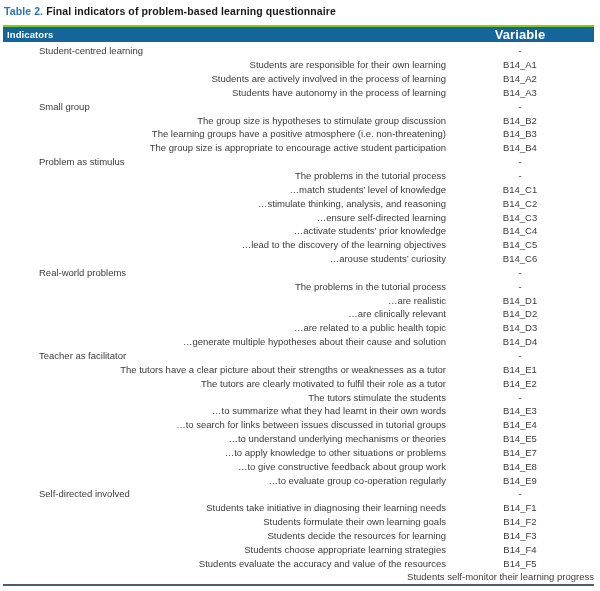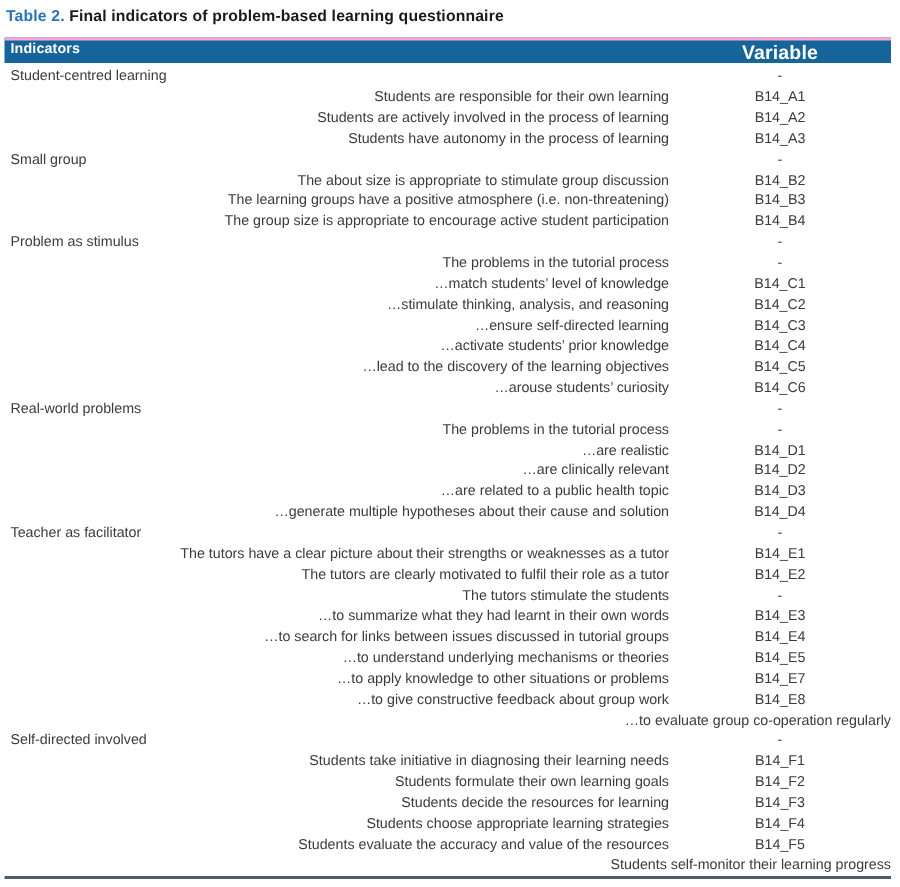"Indicators" .thead { align-items: none -> center; border-top: 2px solid #f9a8d4 -> 2px solid #84cc16 }
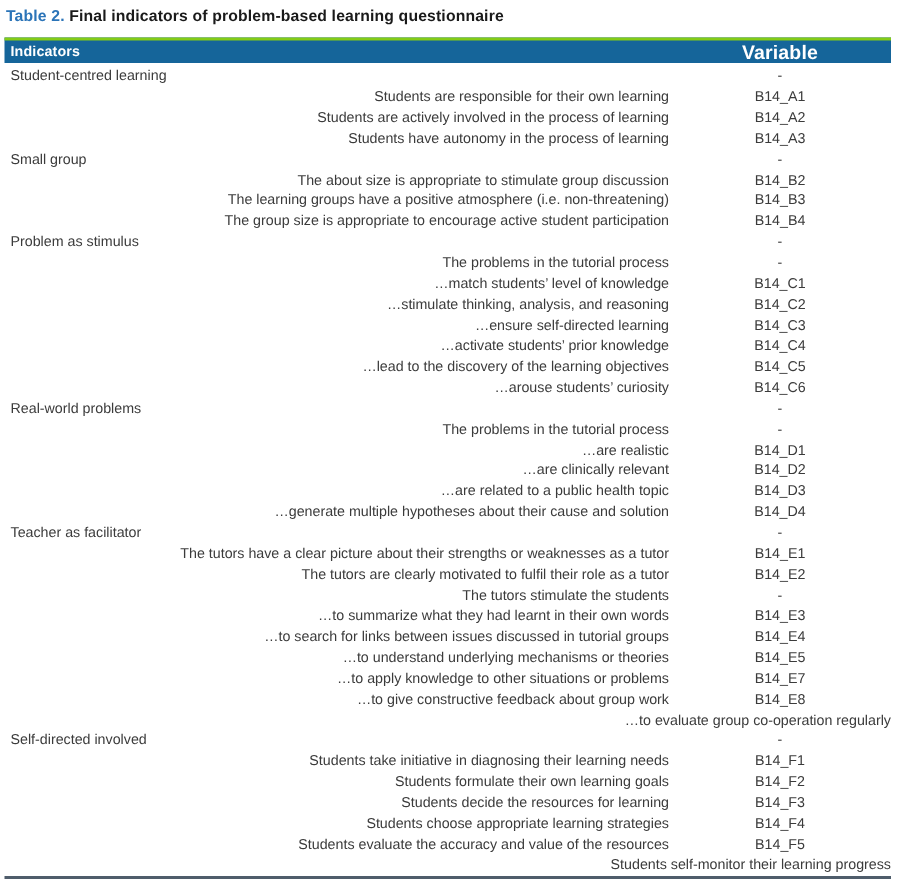"Student-centred learning" .cell-ind { margin-left: none -> 32px }
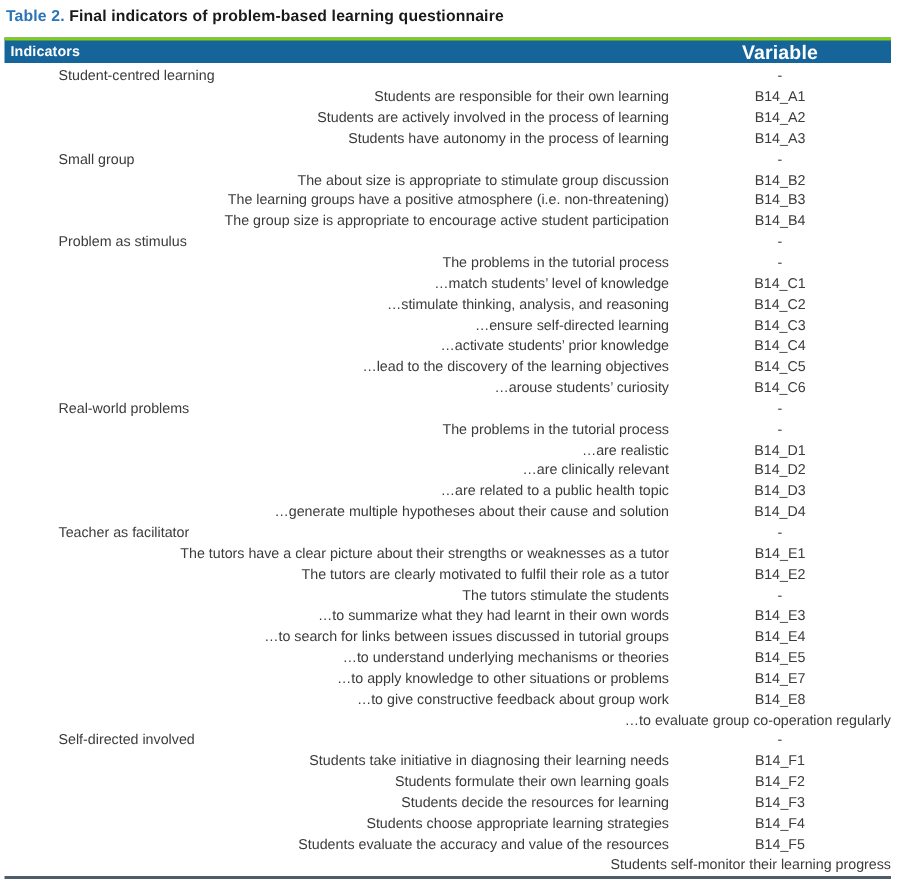"The about size is appropriate" div.cell-ind { text: about size is appropriate -> group size is hypotheses }
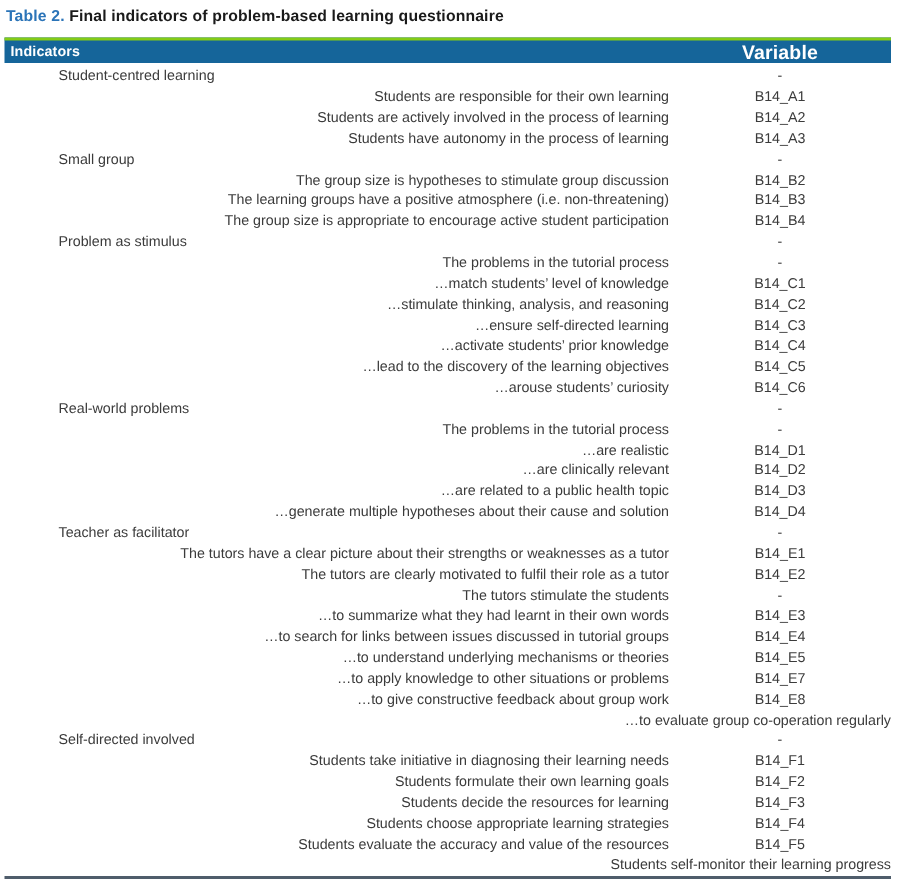"B14_E9" div.cell-var { html: none -> <div>B14_E9</div> }
